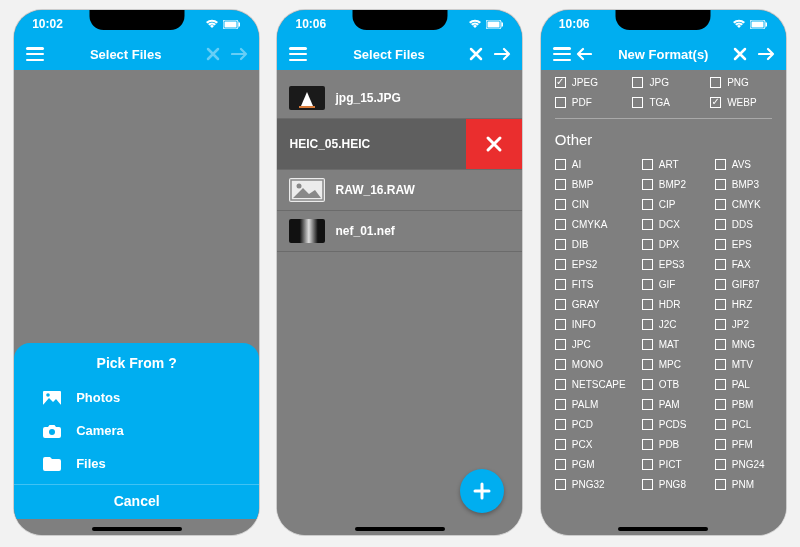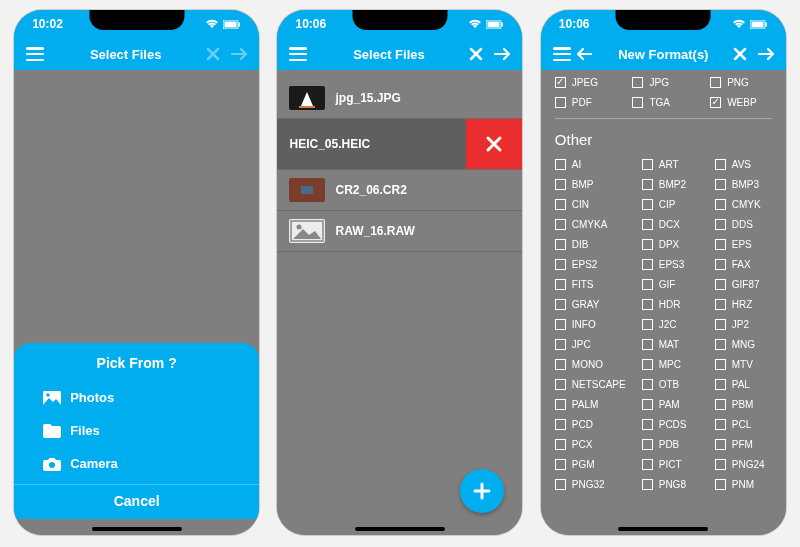"CR2_06.CR2" div.file-row { html: <div> <div> <svg> <rect></rect> </svg> </div> <span>CR2_06.CR2</span> </div> -> none }
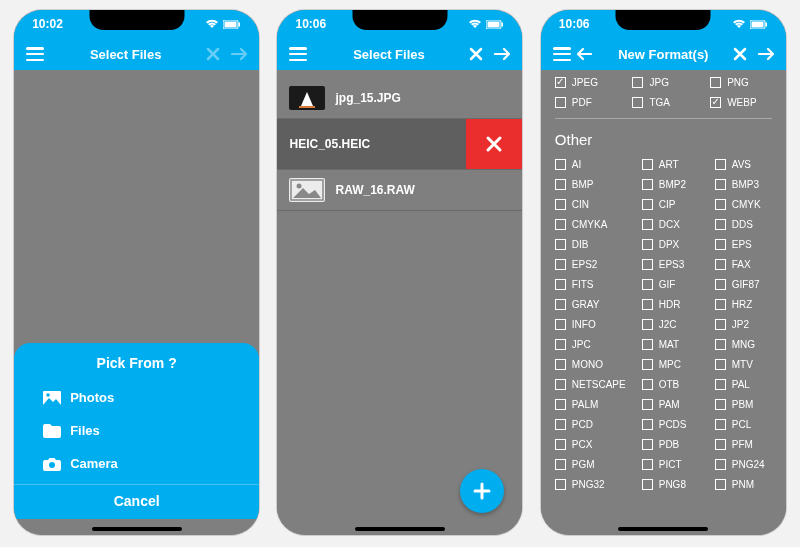"nef_01.nef" div.file-row { html: none -> <div> <div></div> <span>nef_01.nef</span> </div> }
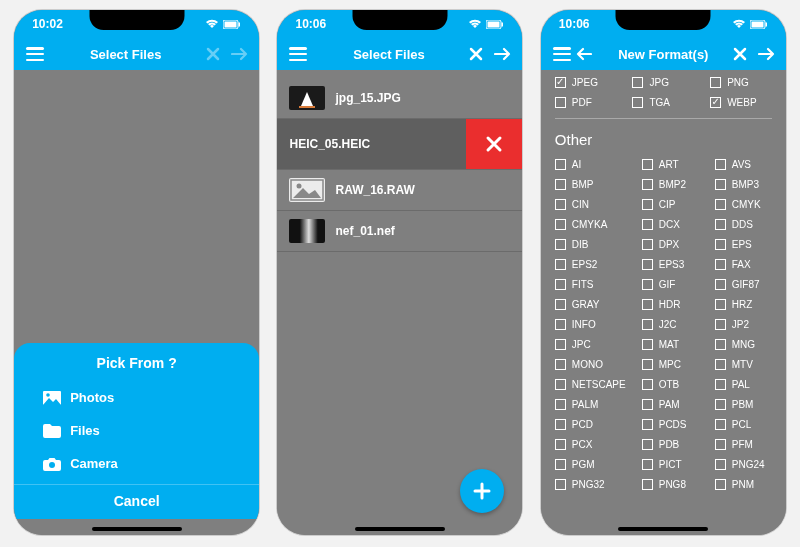"Photos" .sheet .sheet-row { gap: 8px -> 14px }
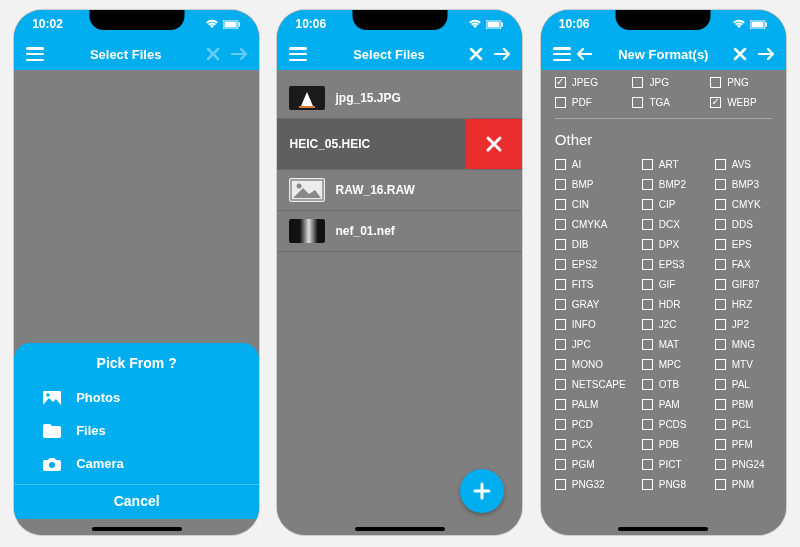"Files" div.sheet-row { order: before "Camera" -> after "Camera" }
